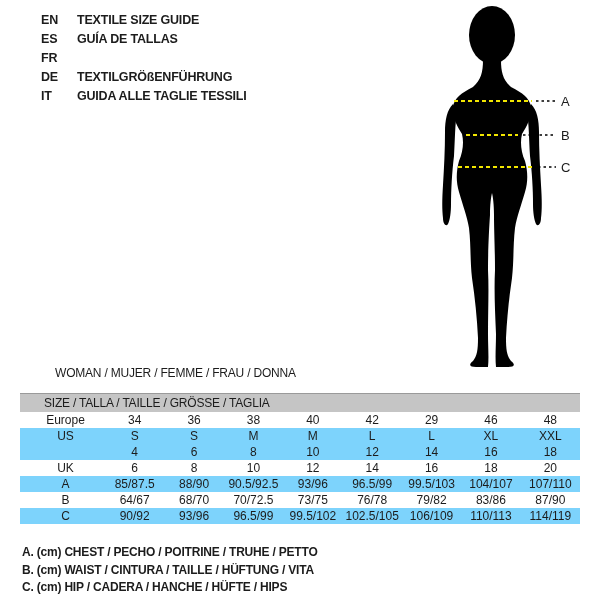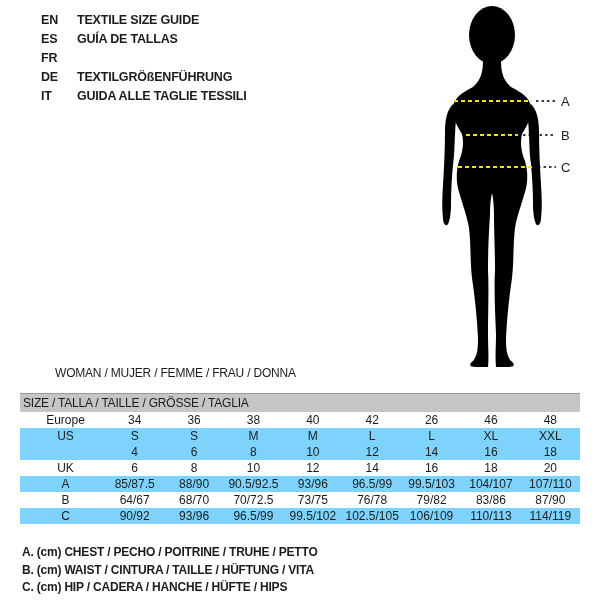"SIZE / TALLA / TAILLE" .thead { padding-left: 3px -> 24px }
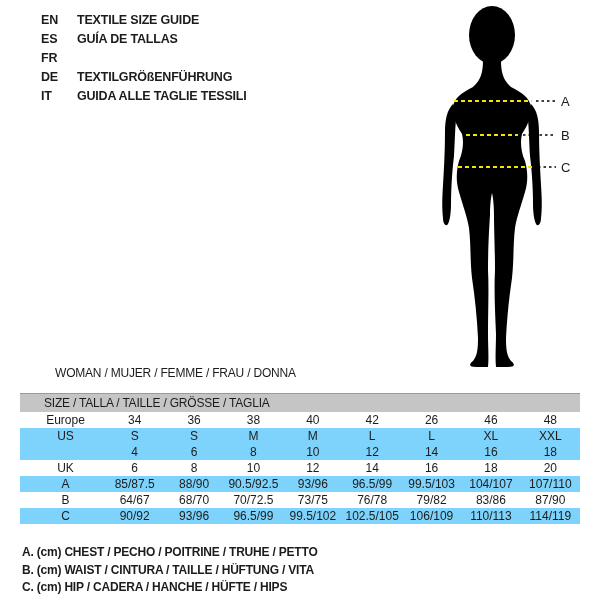"26" div.tcell { text: 26 -> 29 }
